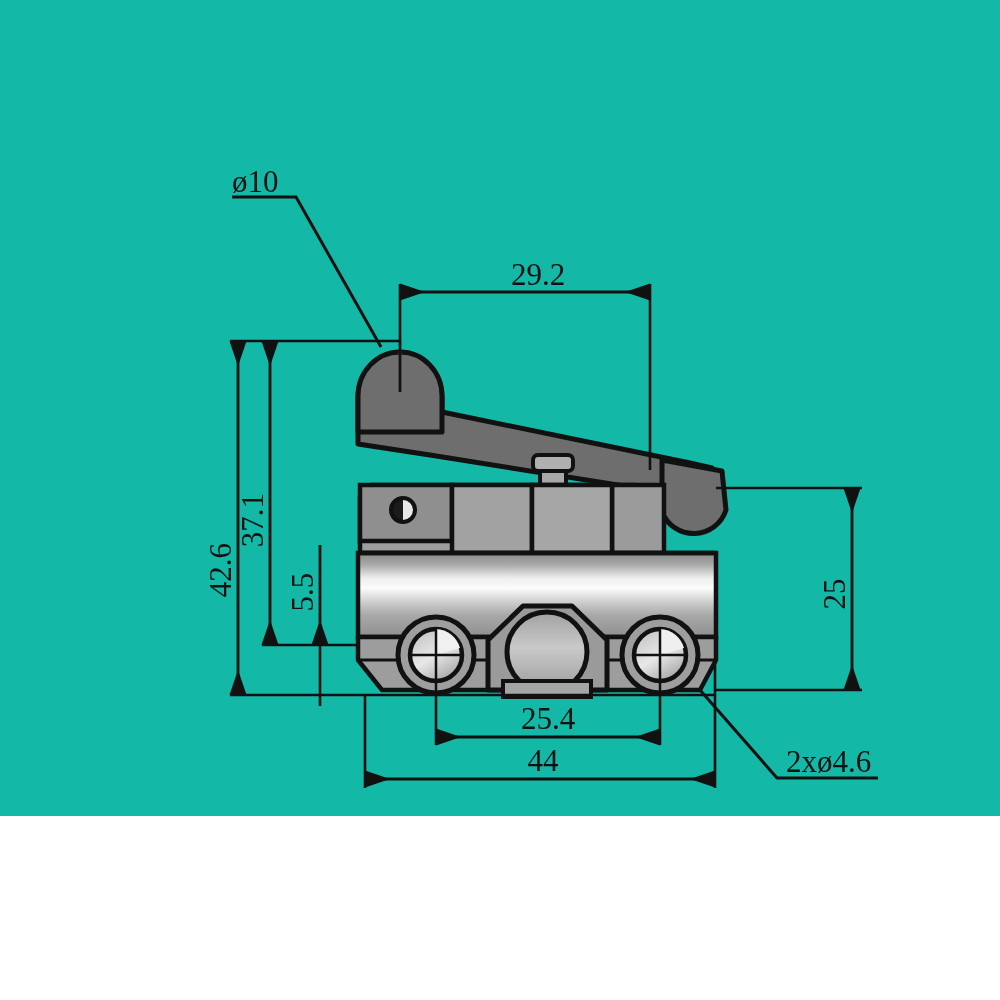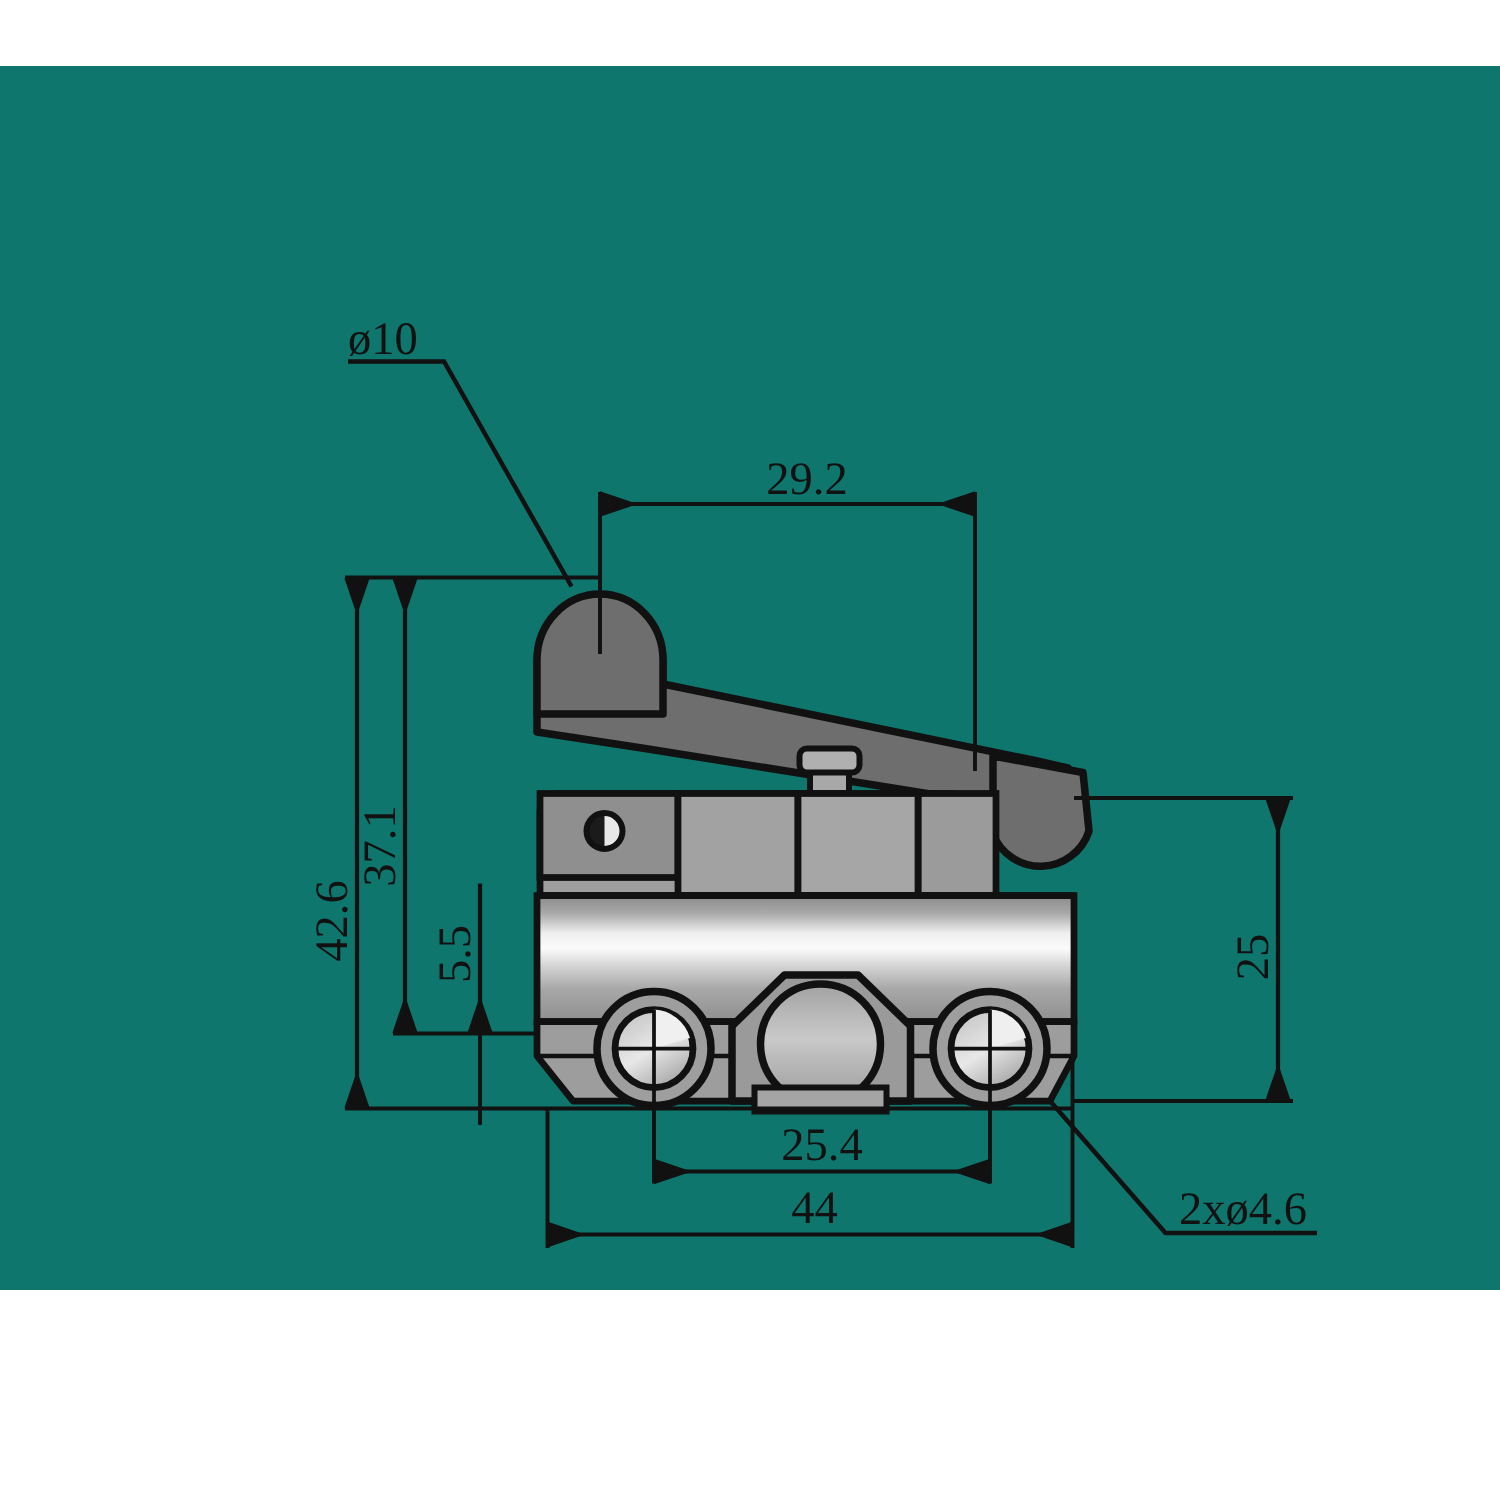"ø10" #page { background: #0f766e -> #14b8a6; margin-top: 44px -> none }
